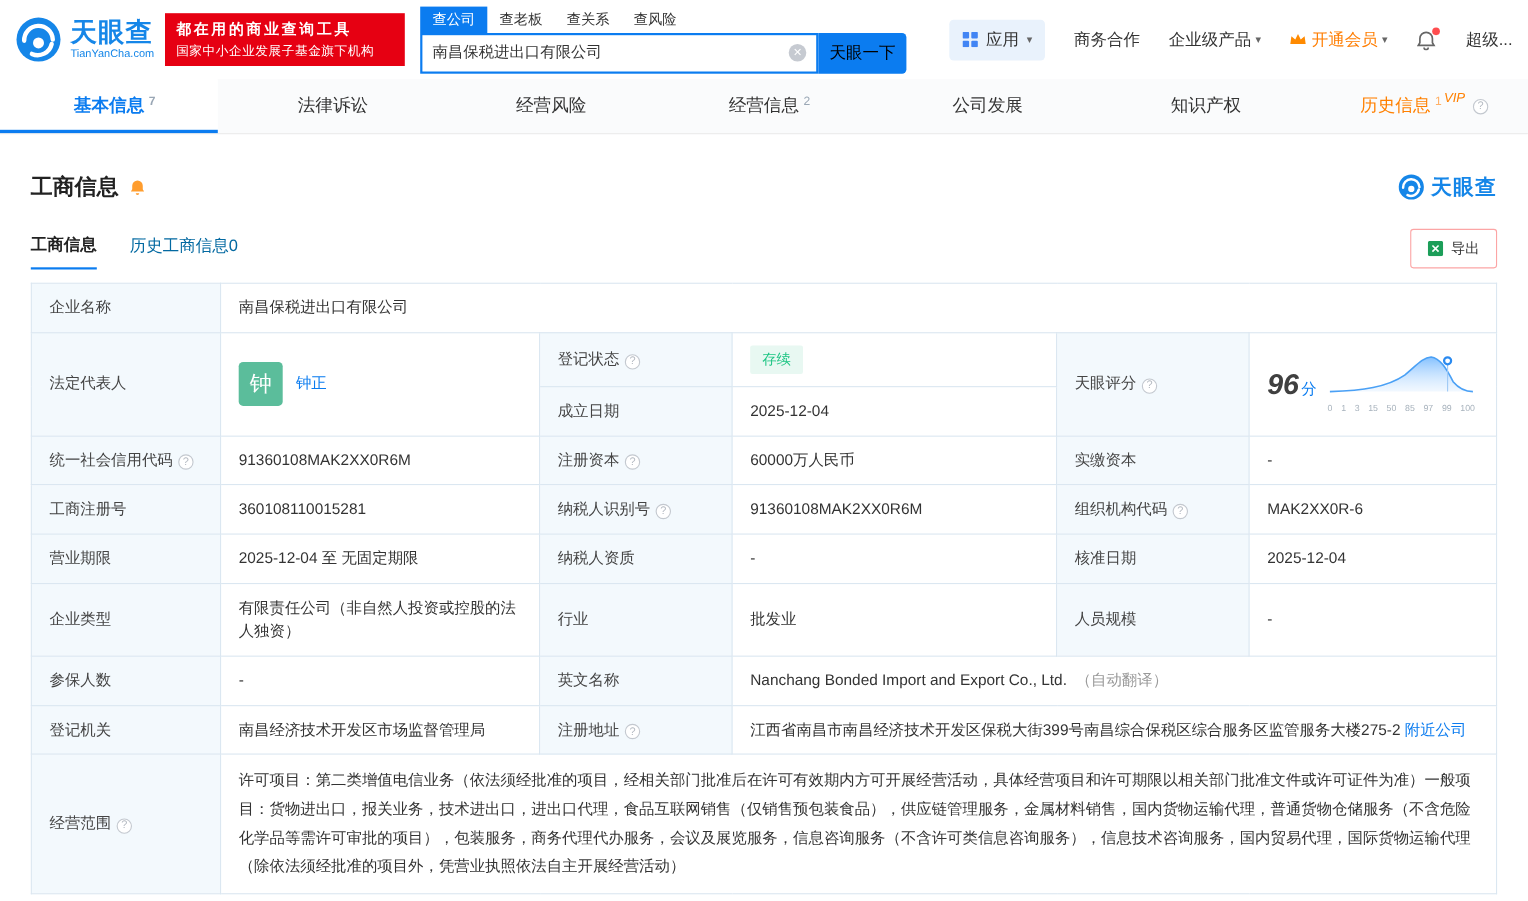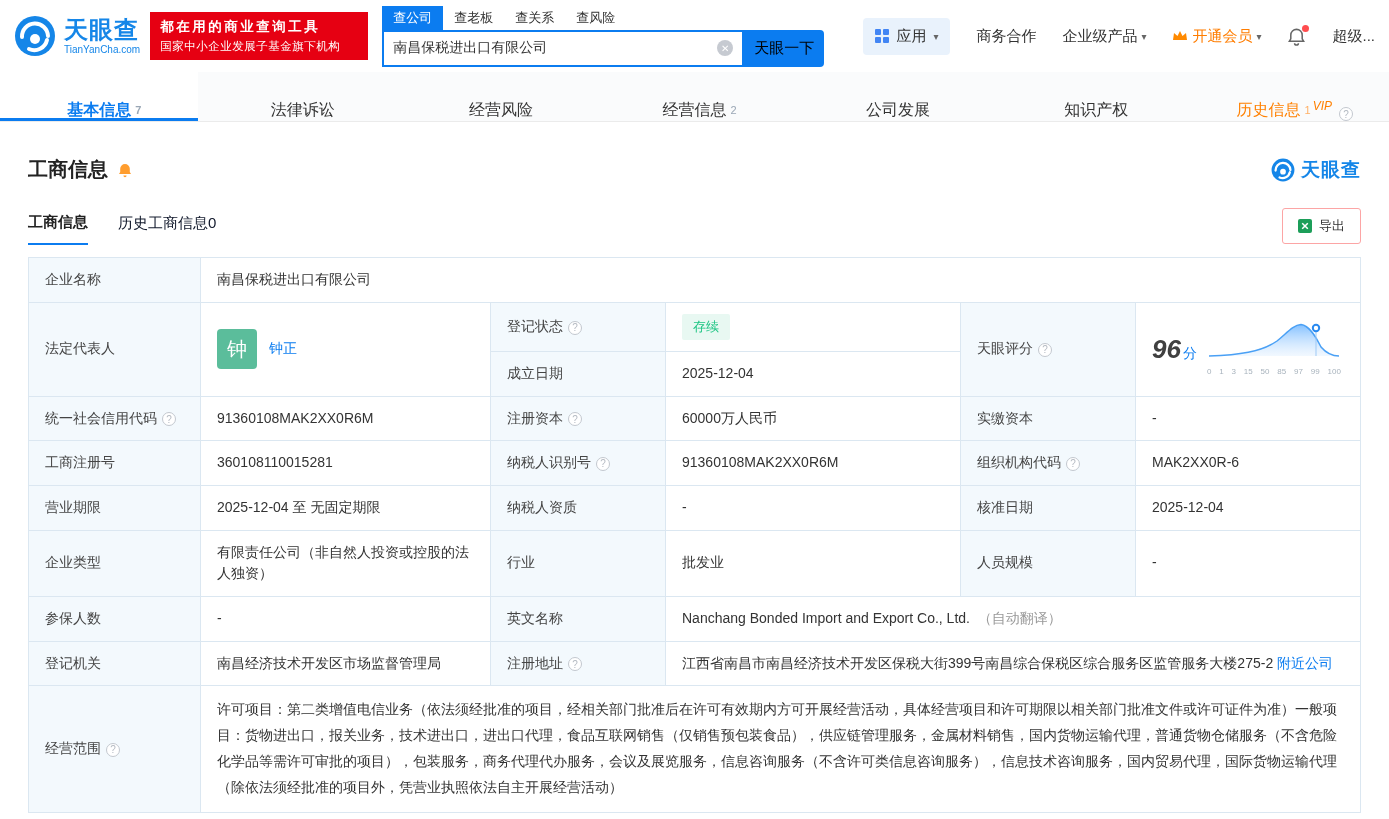"基本信息" .mtab { align-items: flex-end -> center }
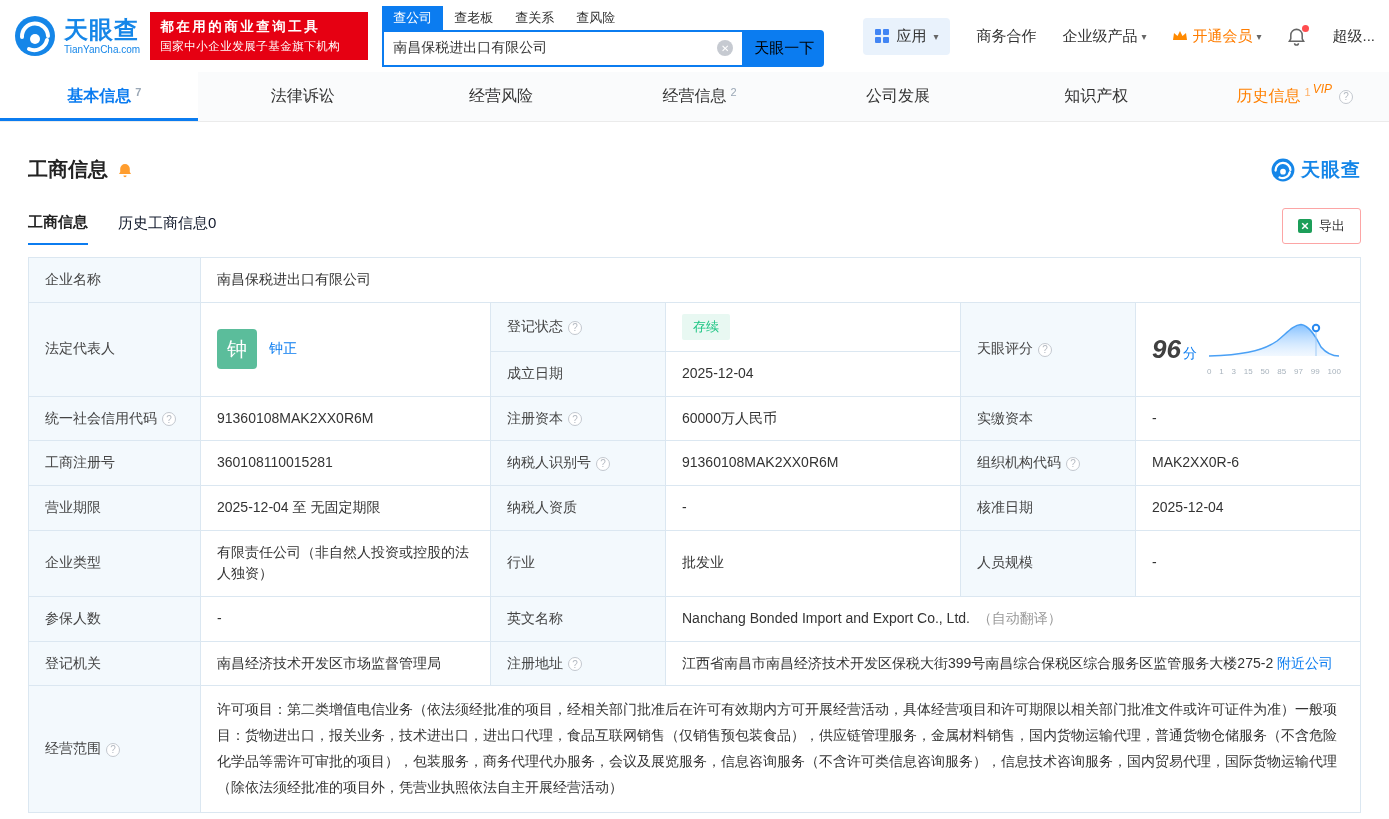"历史工商信息0" .subtab { color: #0f172a -> #0369a1 }
